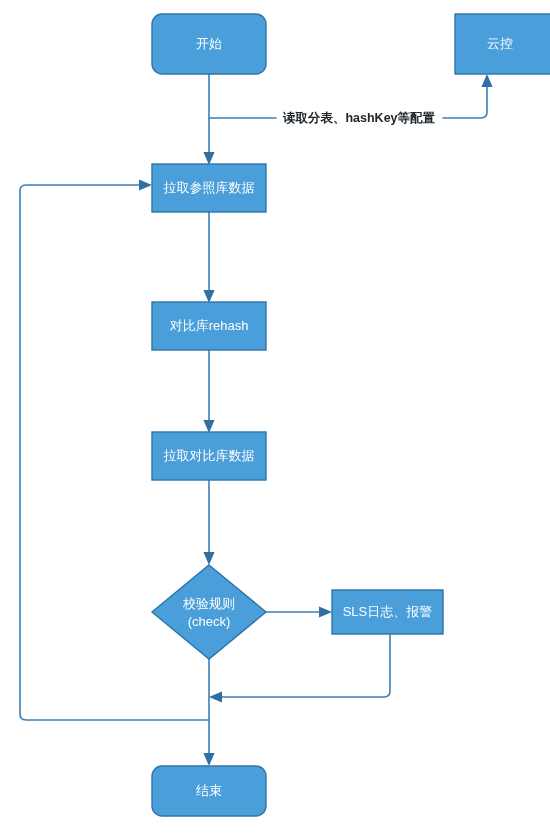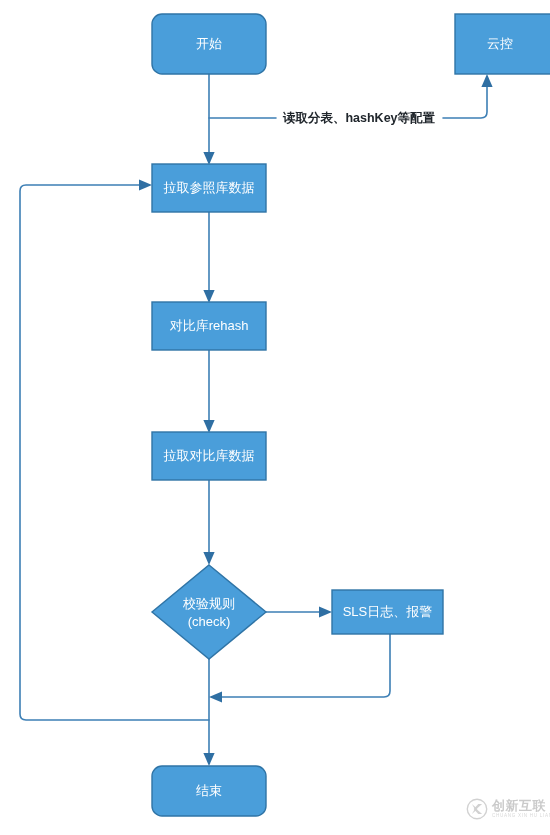"创新互联" div { html: <div> <div> <svg> <circle></circle> <path></path> <path></path> </svg> </div> <div> <span>创新互联</span> <span>CHUANG XIN HU LIAN</span> </div> </div> -> none }
